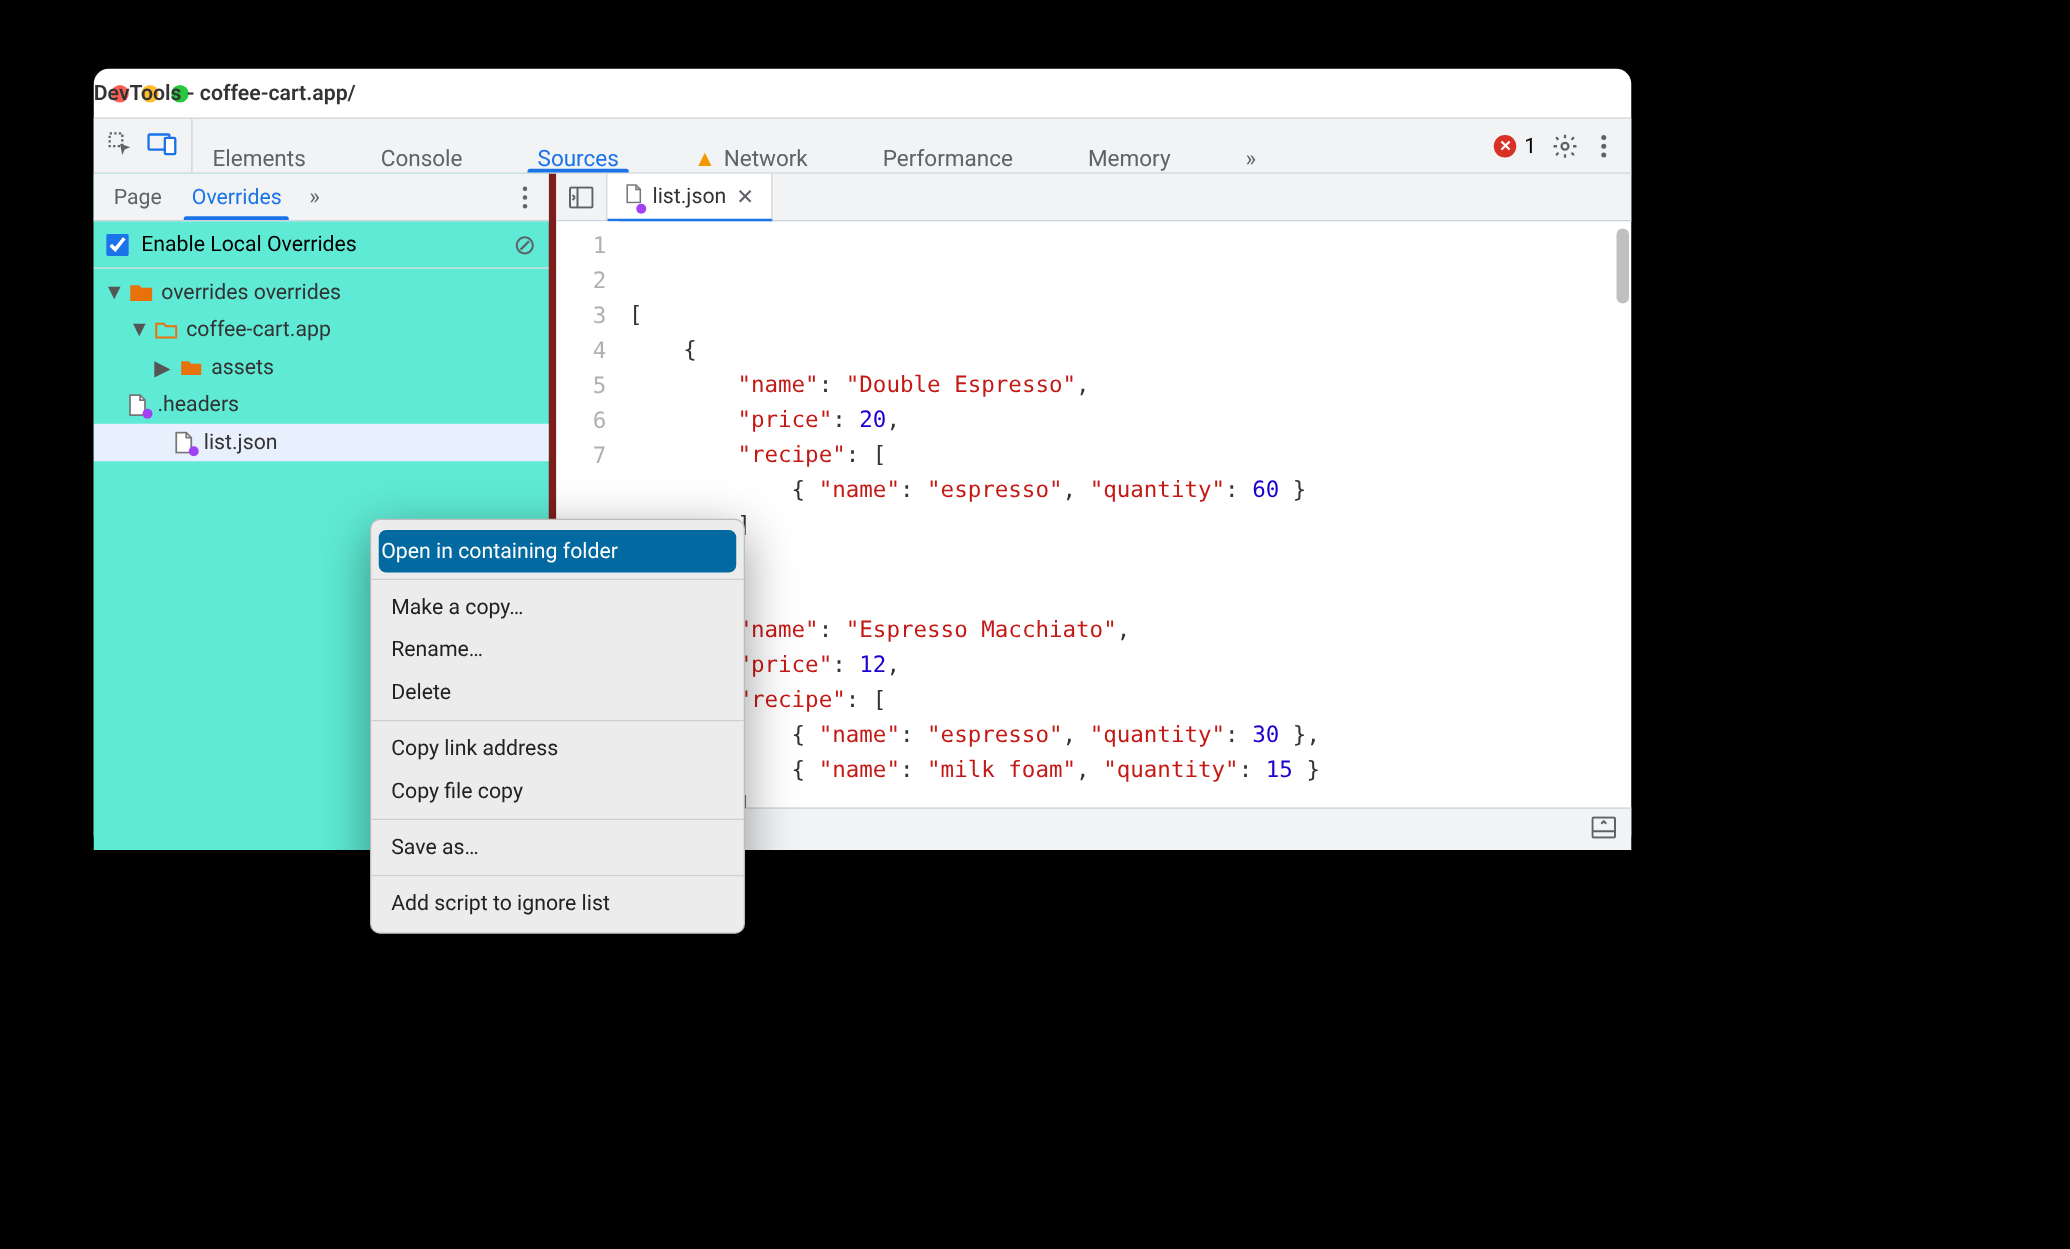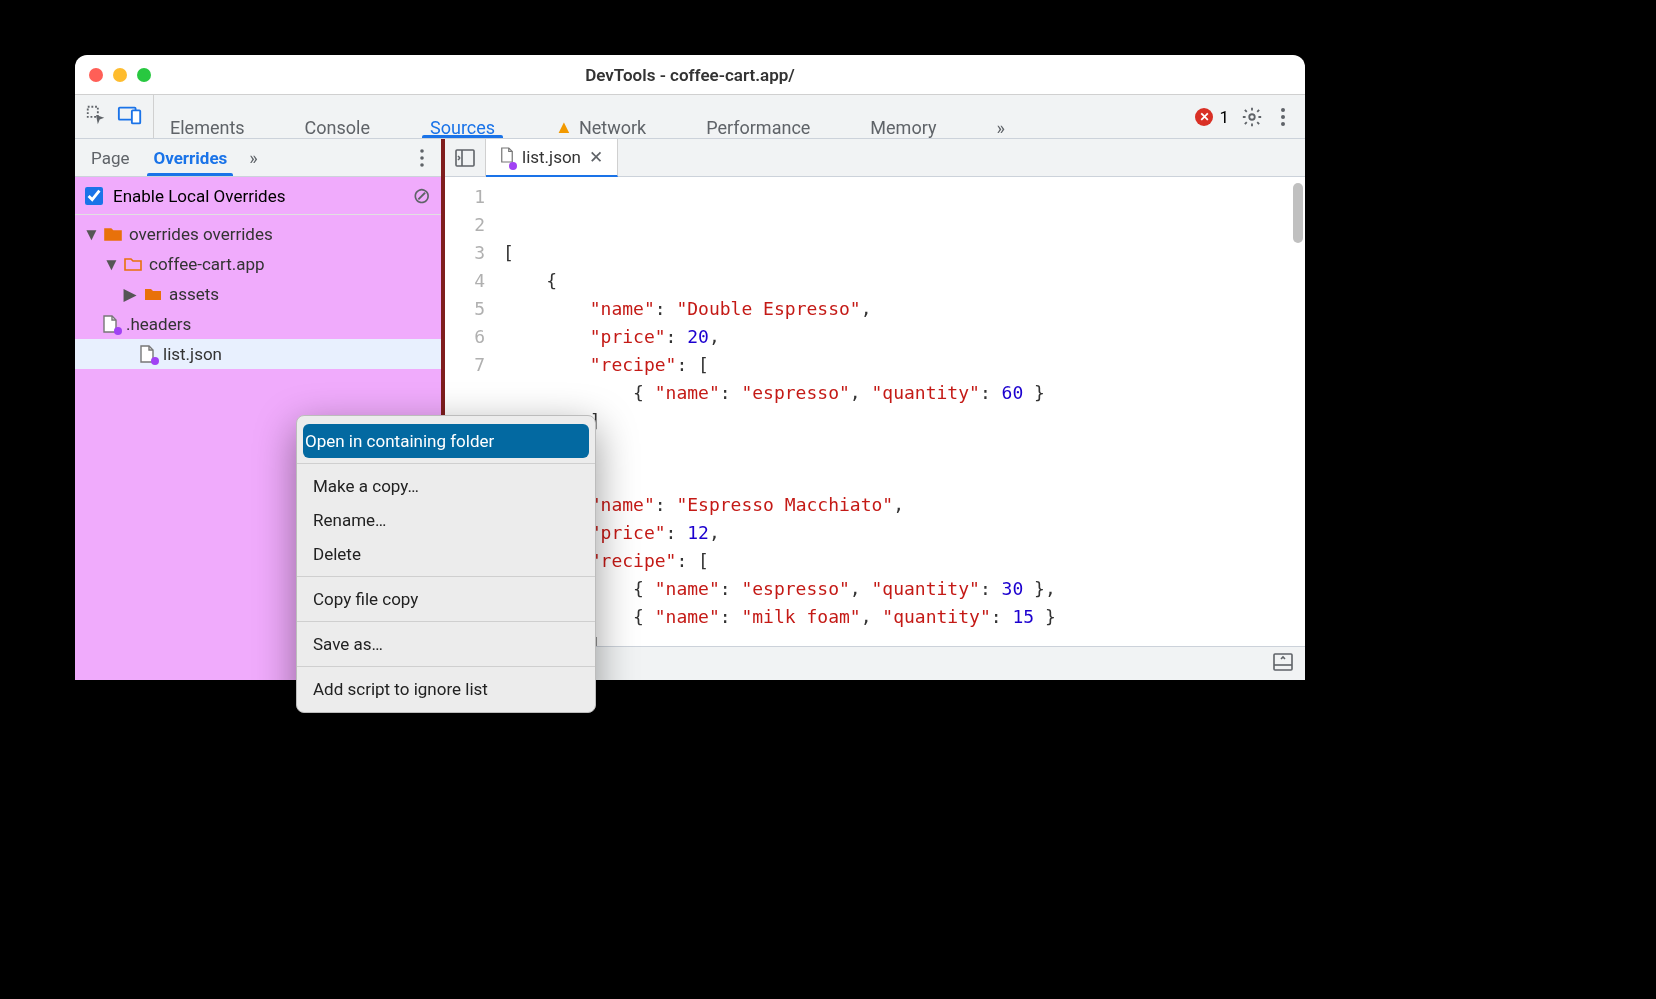"DevTools - coffee-cart.app/" .window-title { text-align: center -> none }
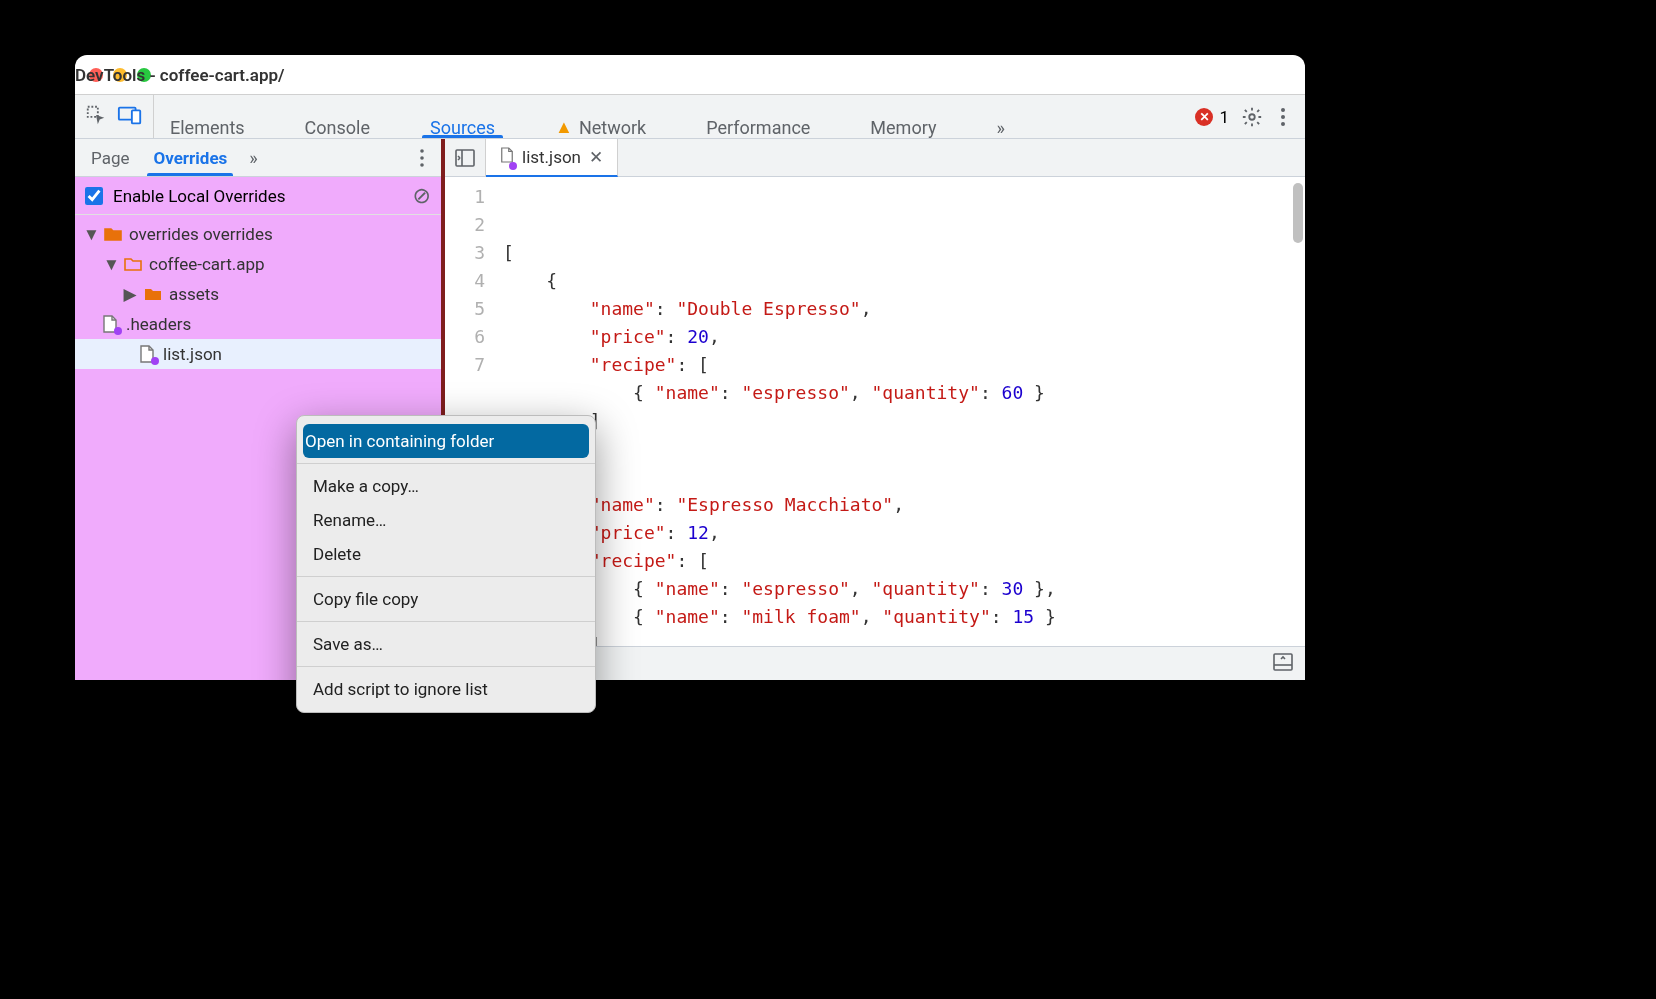"Page" .sidebar { background: #f0abfc -> #5eead4; border-right: 4px solid #7f1d1d -> 6px solid #7f1d1d }
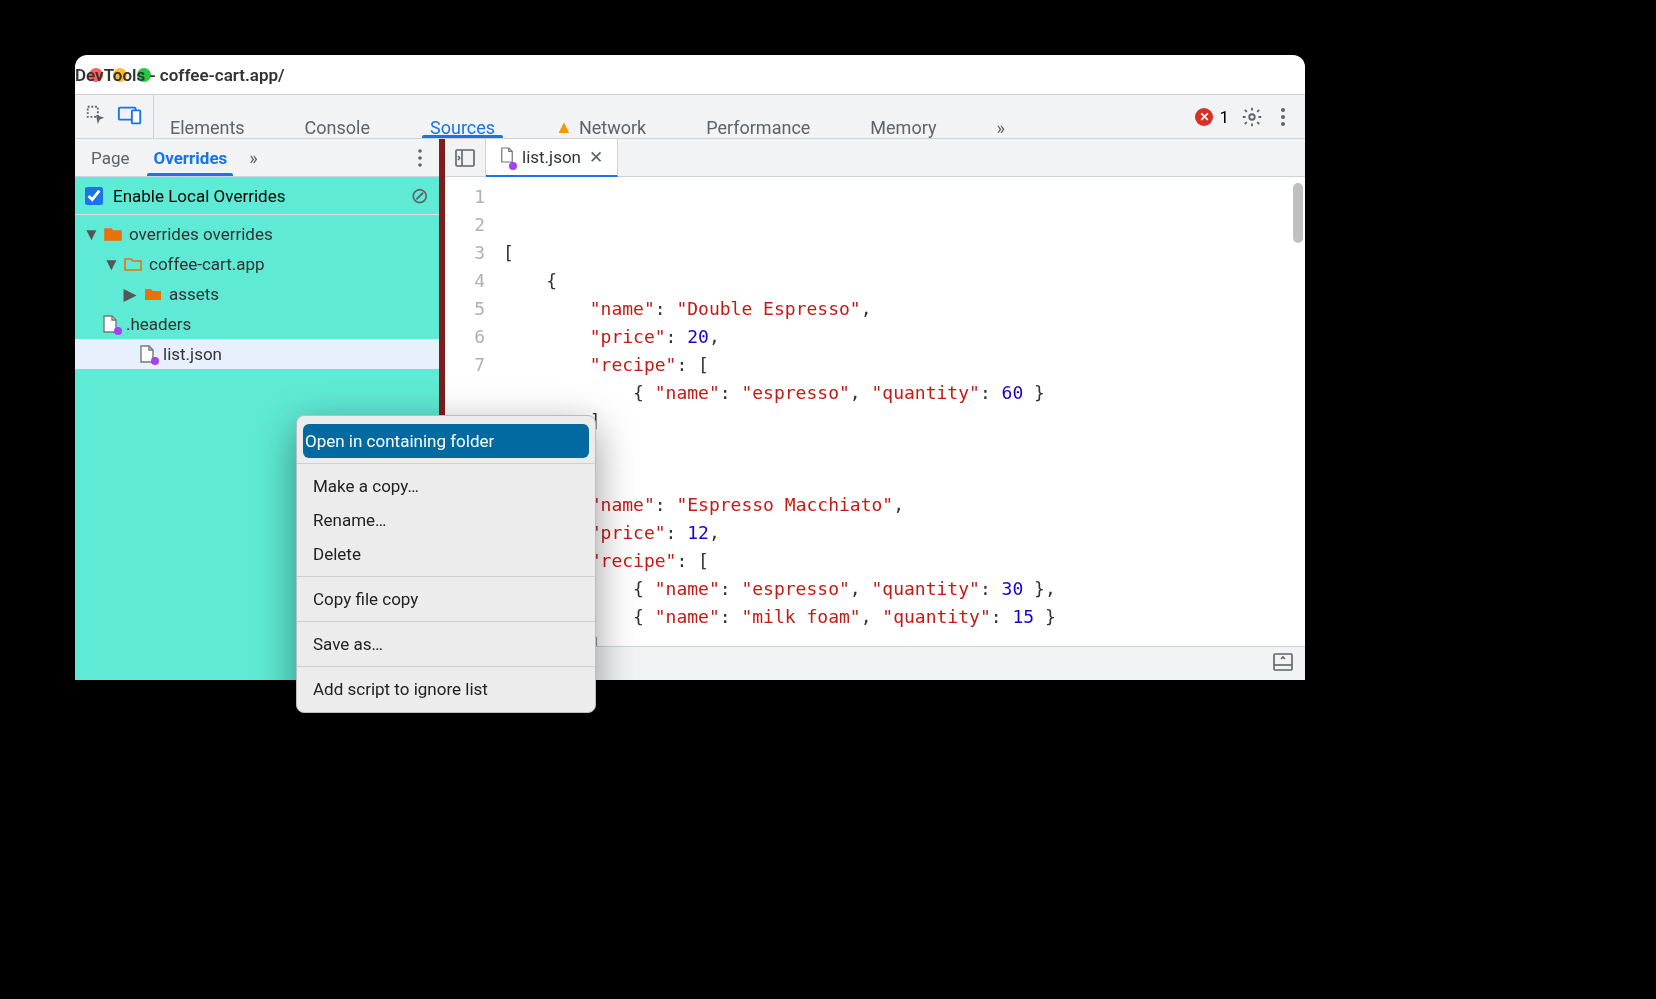"Overrides" .sidebar-tab.active { font-weight: bold -> none }
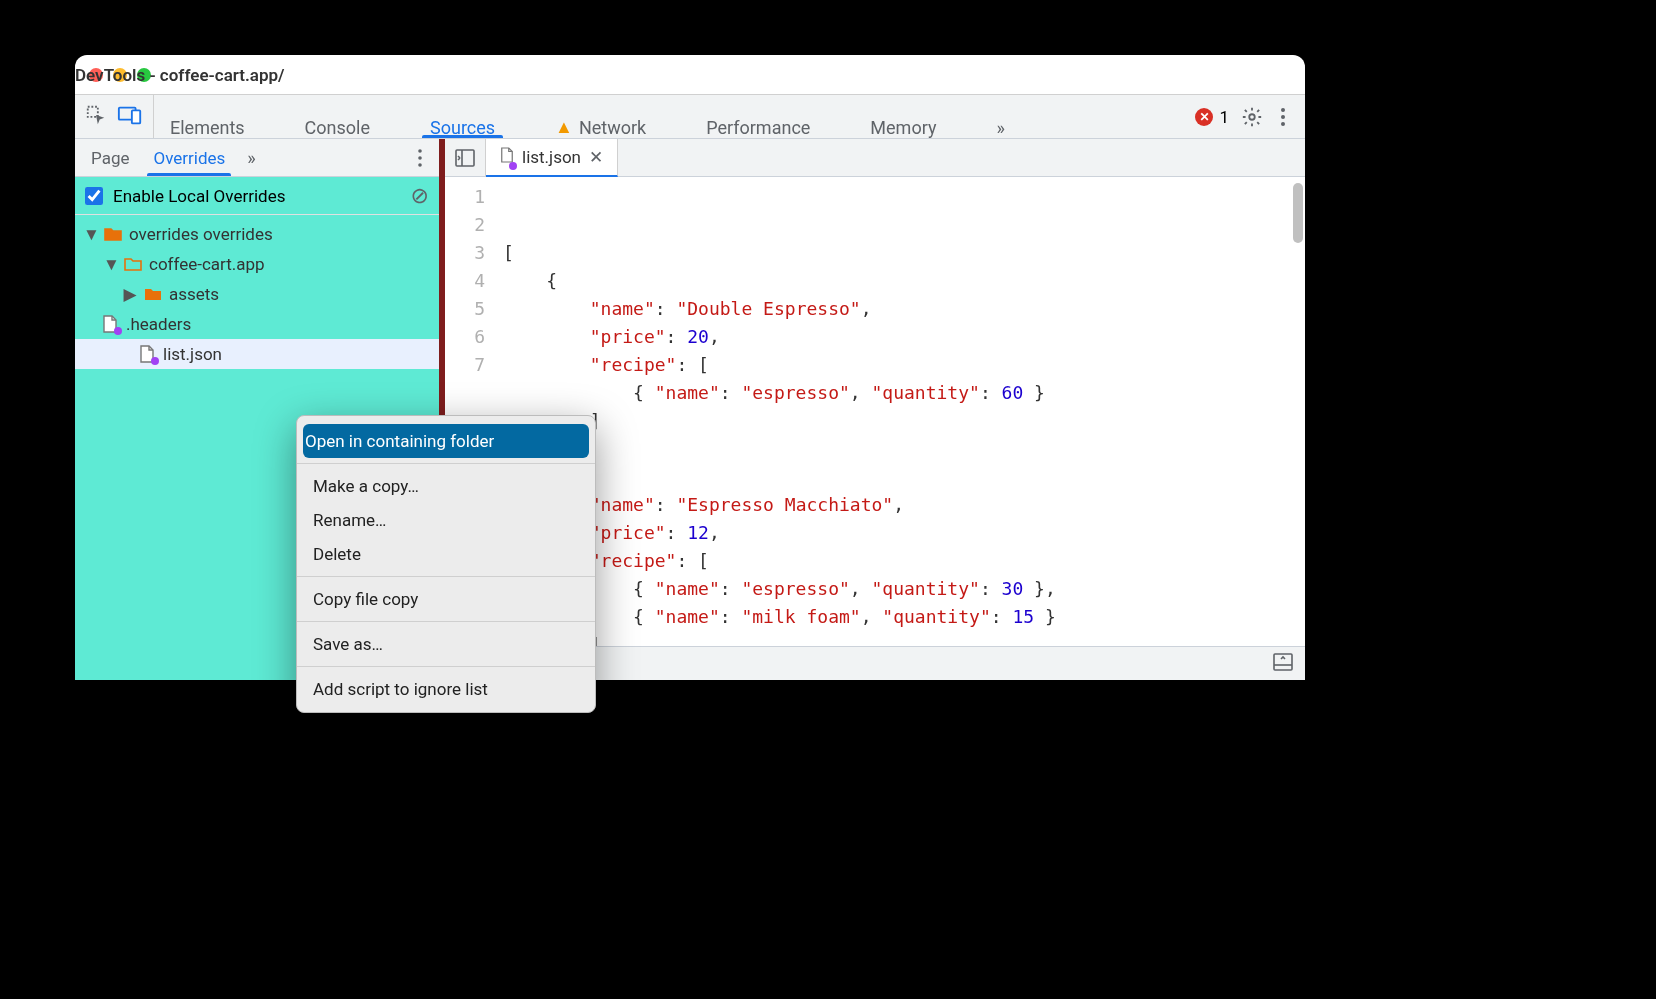"Copy link address" div.item { html: none -> <div>Copy link address</div> }
